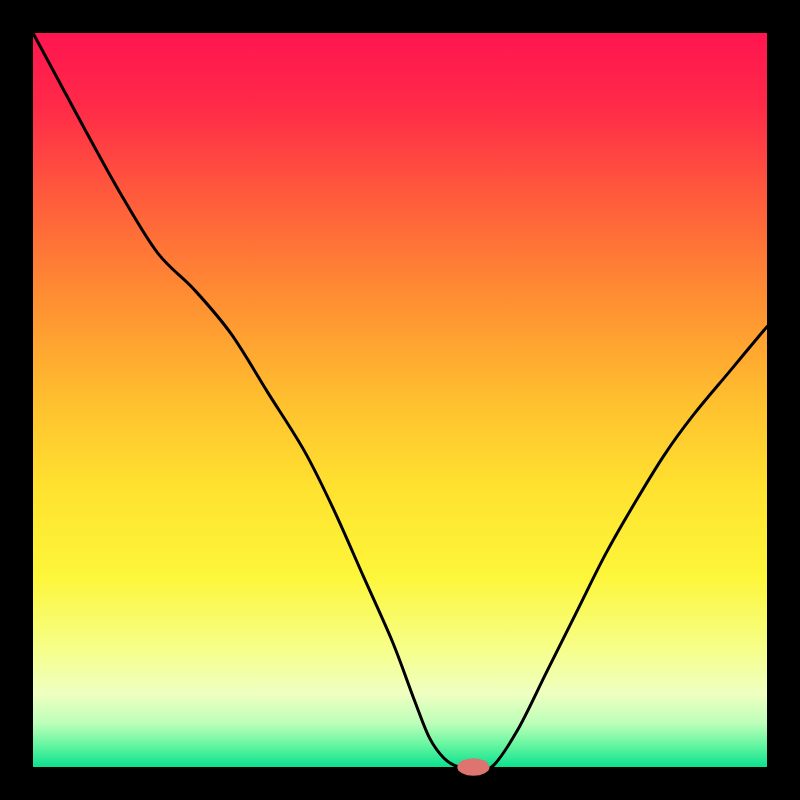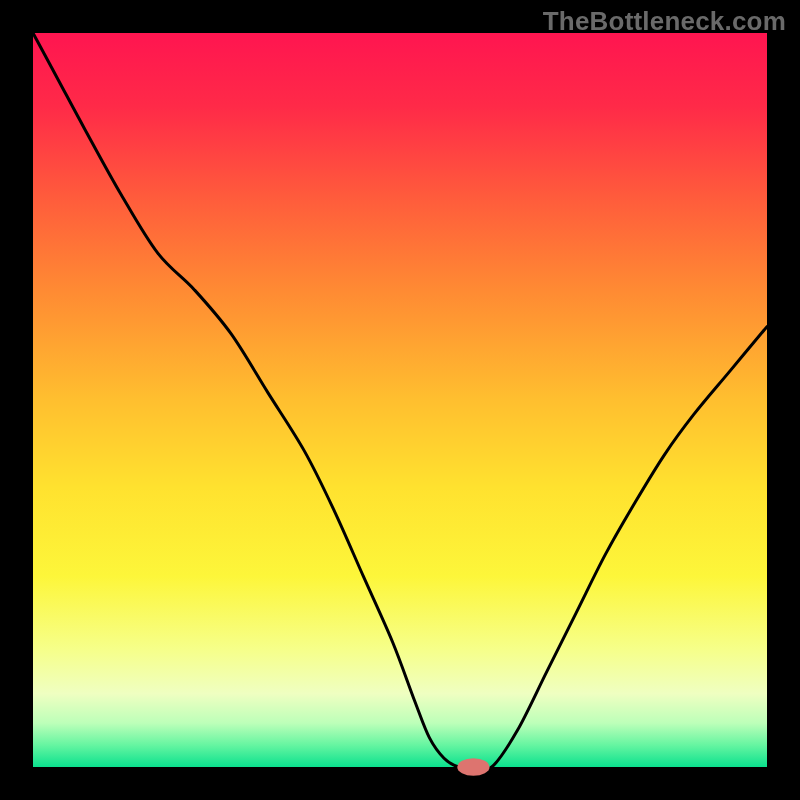"TheBottleneck.com" div.watermark { html: <div>TheBottleneck.com</div> -> none }
